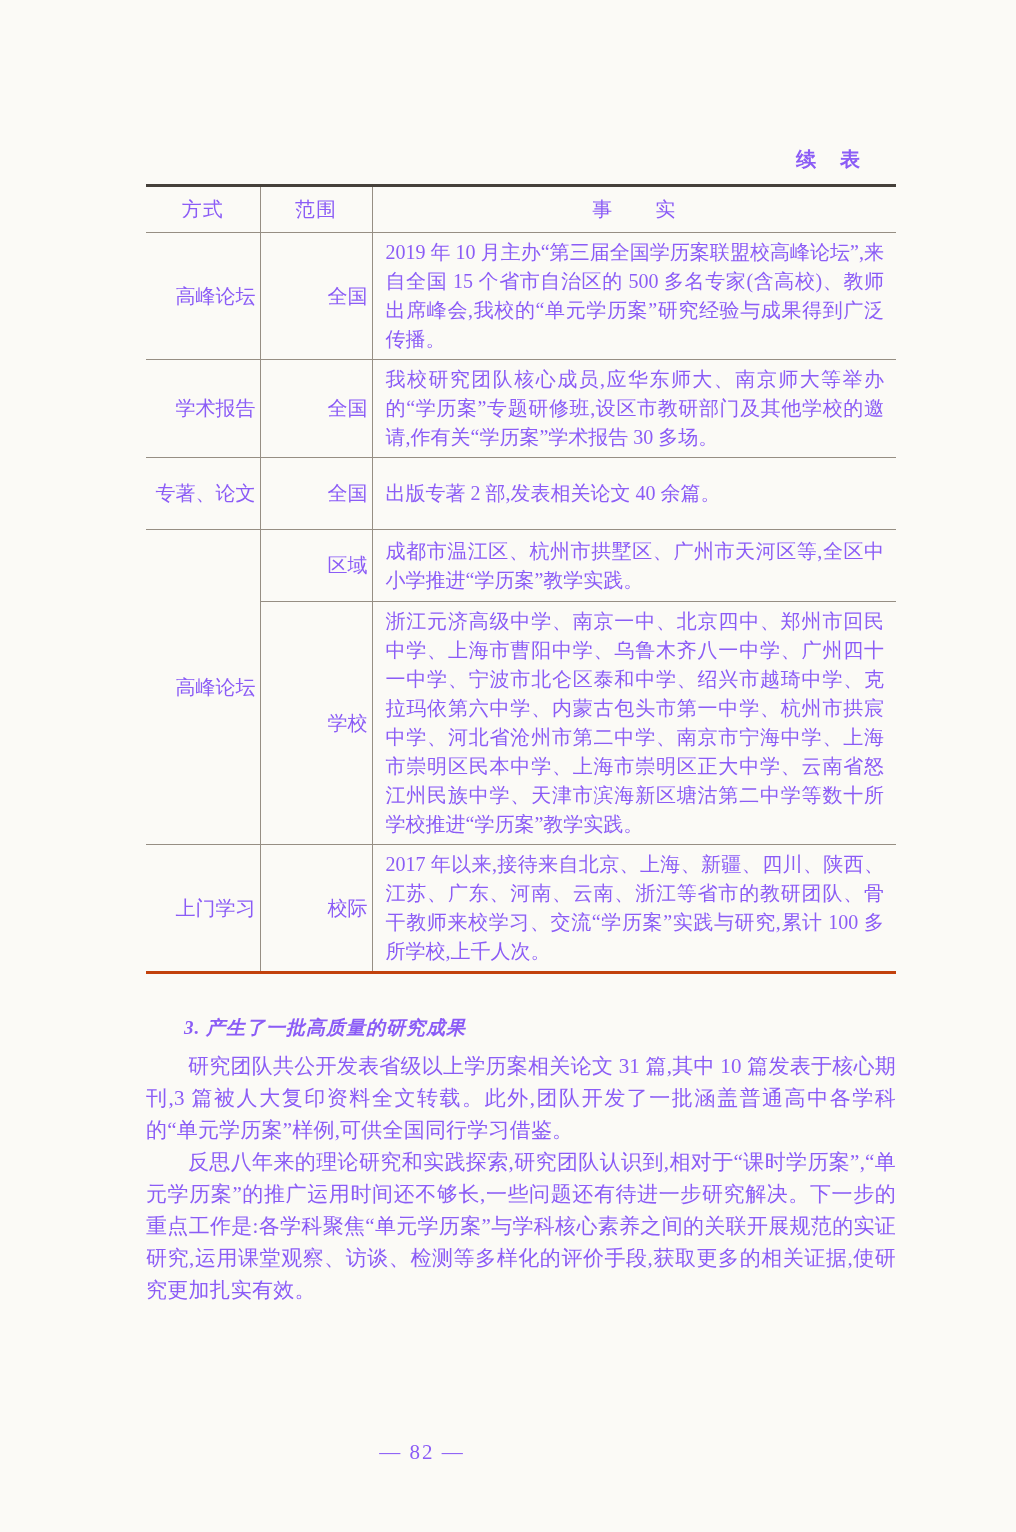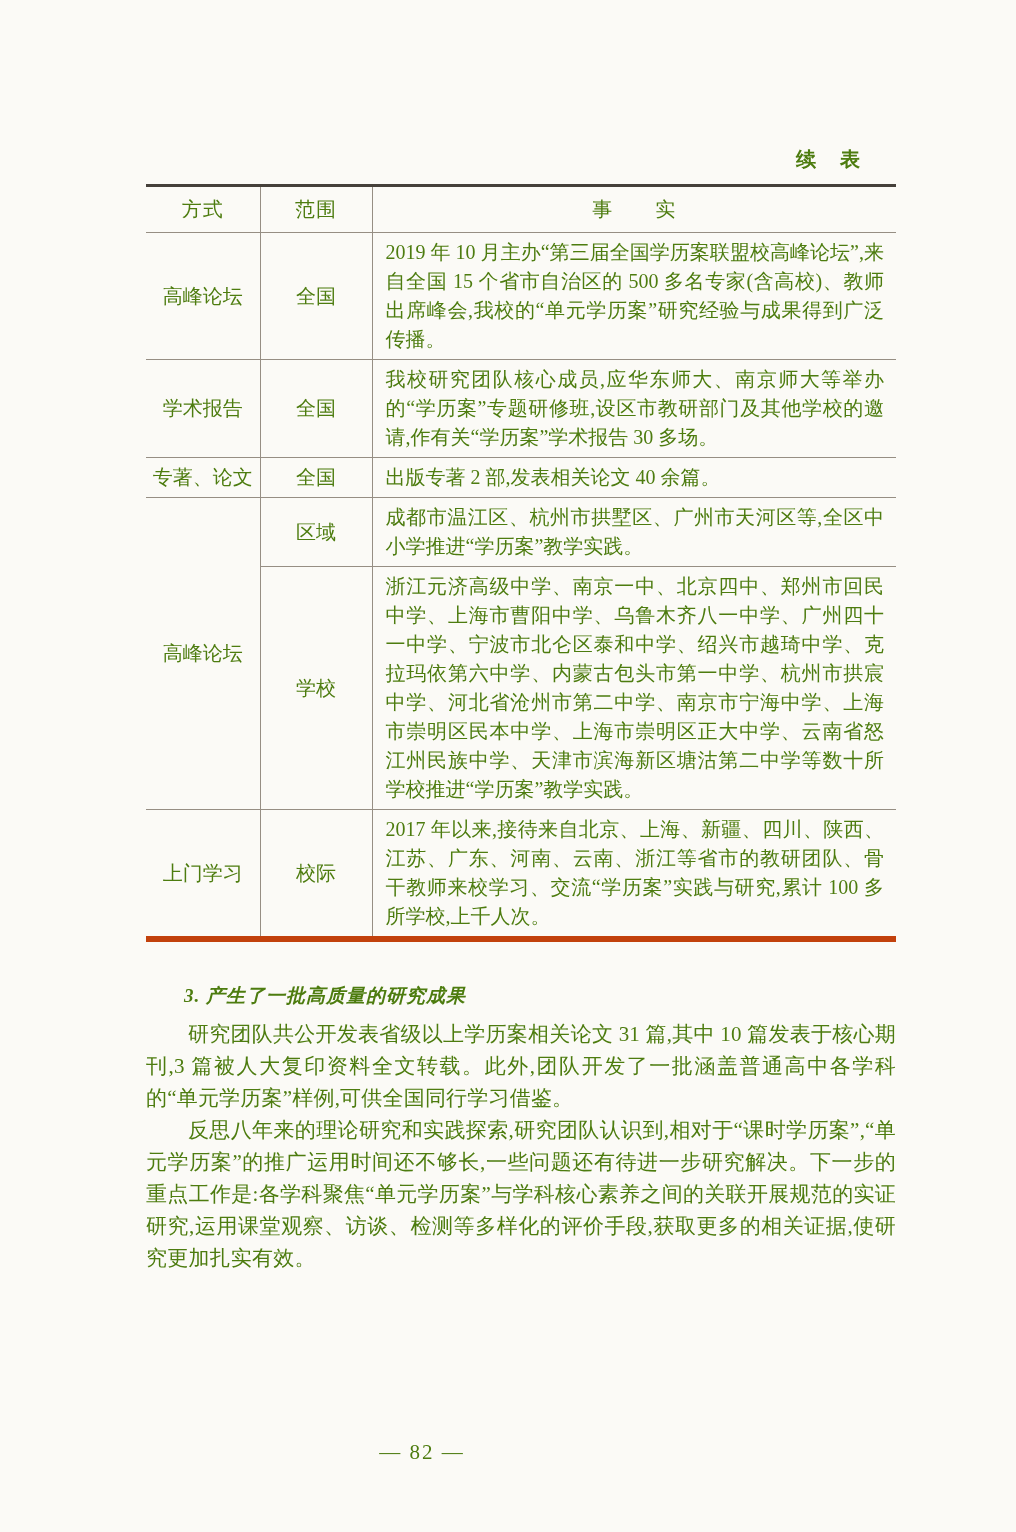"续 表" .page { color: #4d7c0f -> #8b5cf6 }
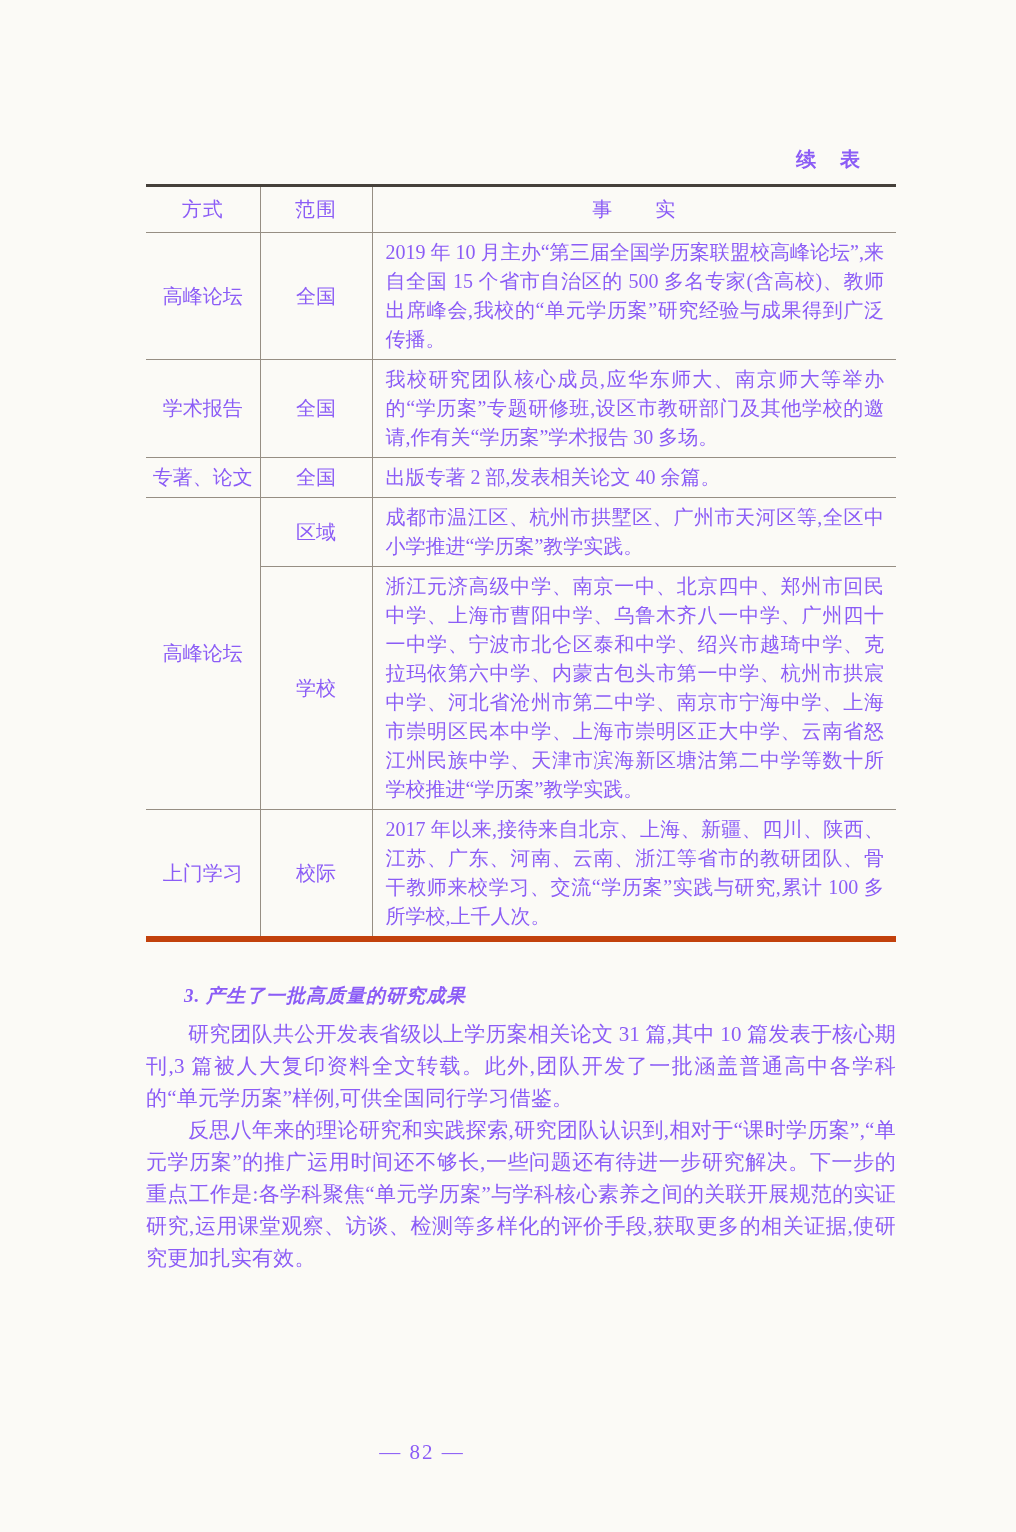"方式" table.report-table { border-bottom: 6px solid #c2410c -> 3px solid #c2410c }
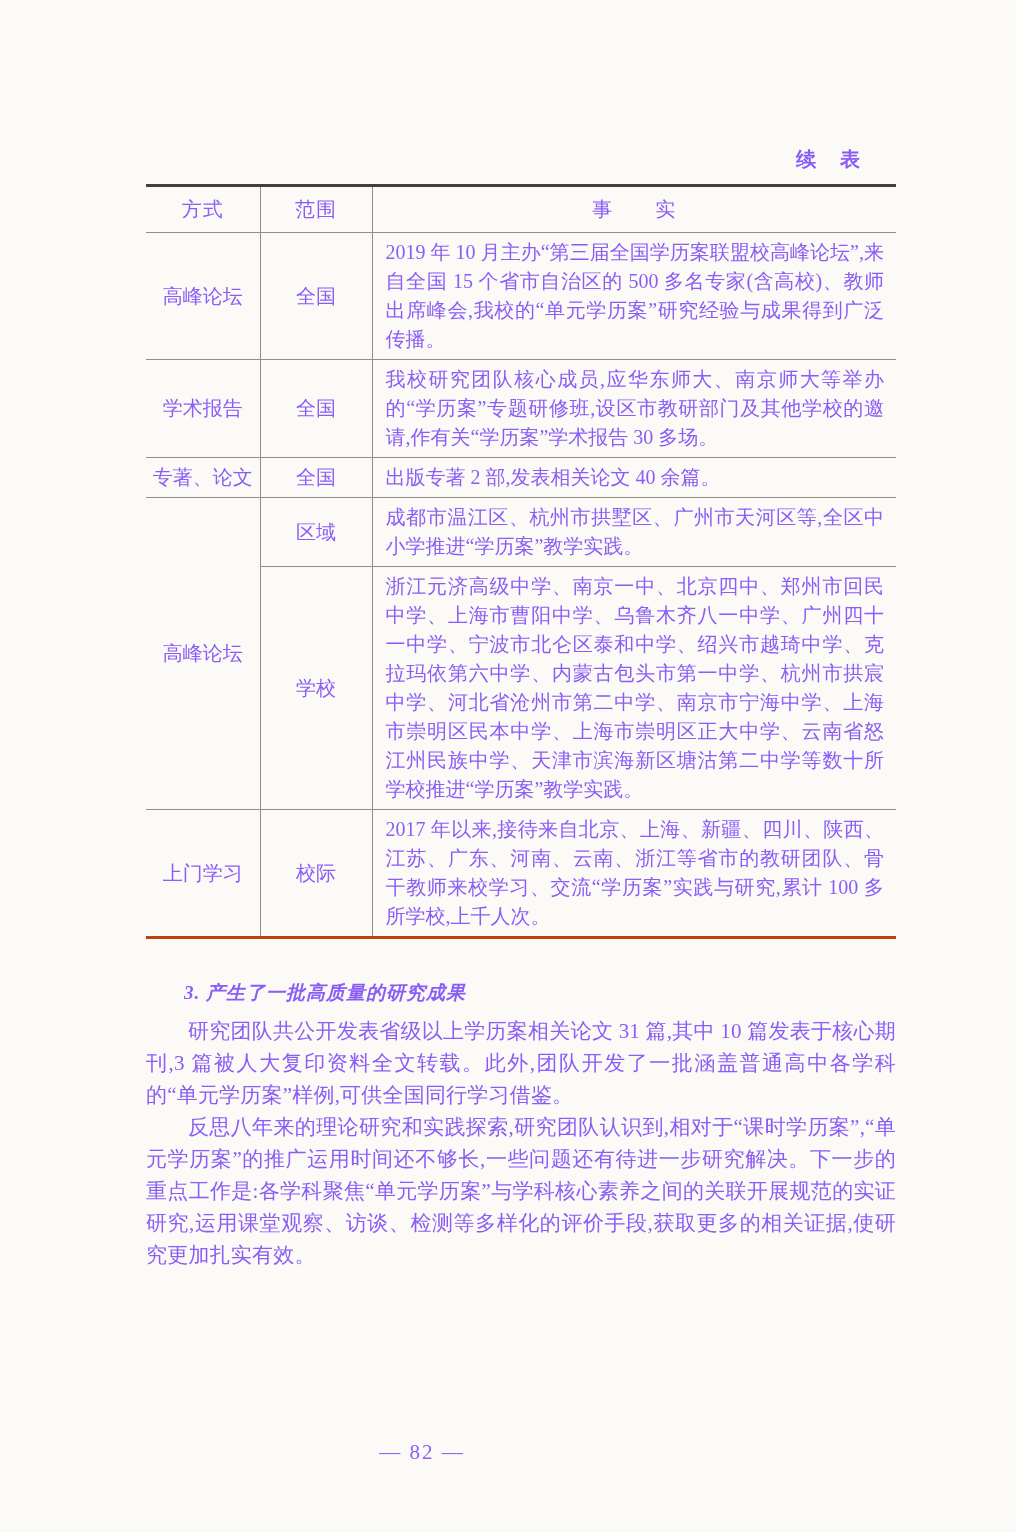"高峰论坛" td.cell-method, td.cell-scope { padding: 5px 4px -> 21px 4px; text-align: center -> right }
